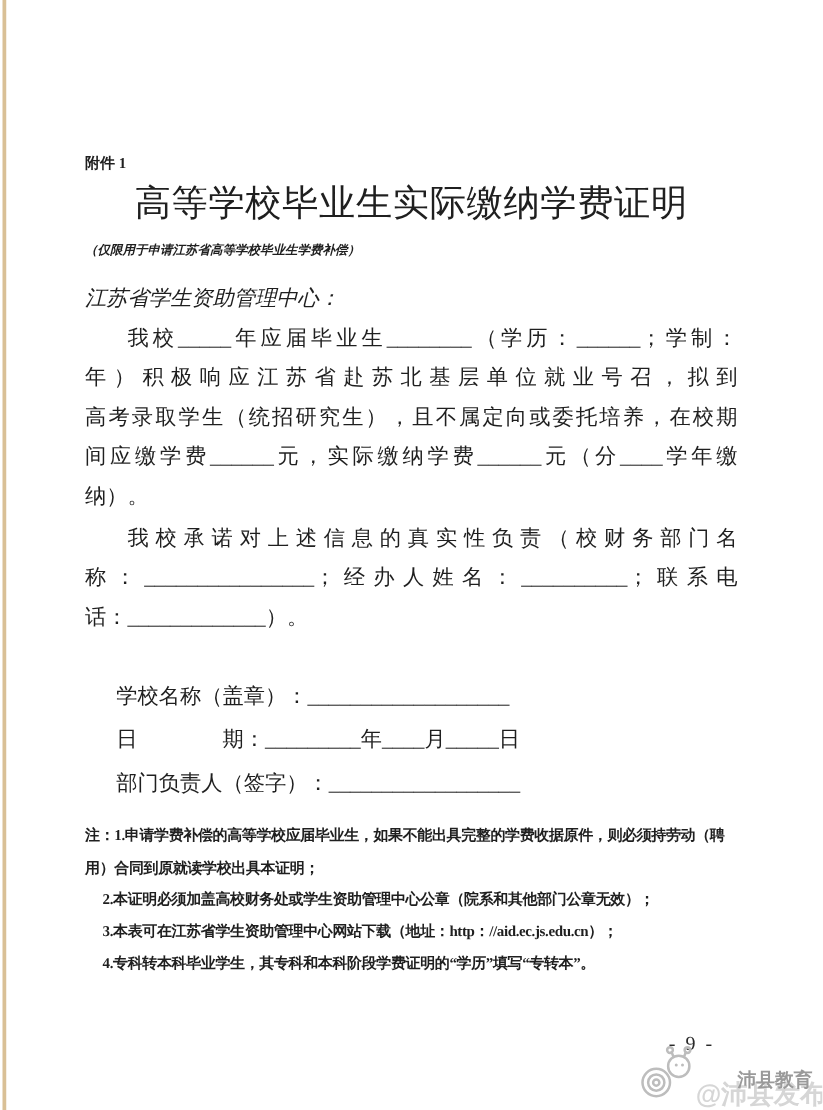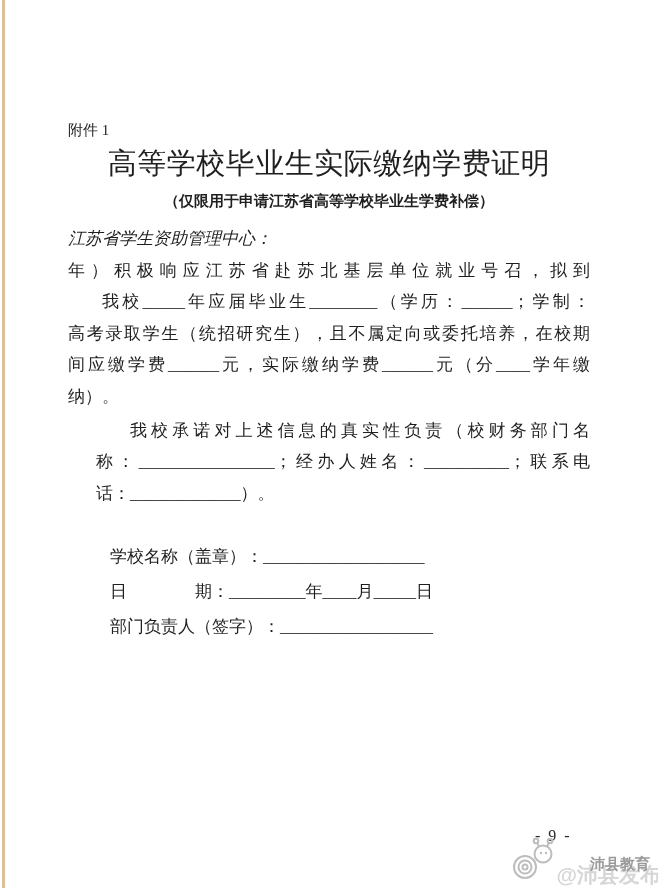"附件 1" .attachment { font-size: 15px -> 12px; font-weight: none -> bold }
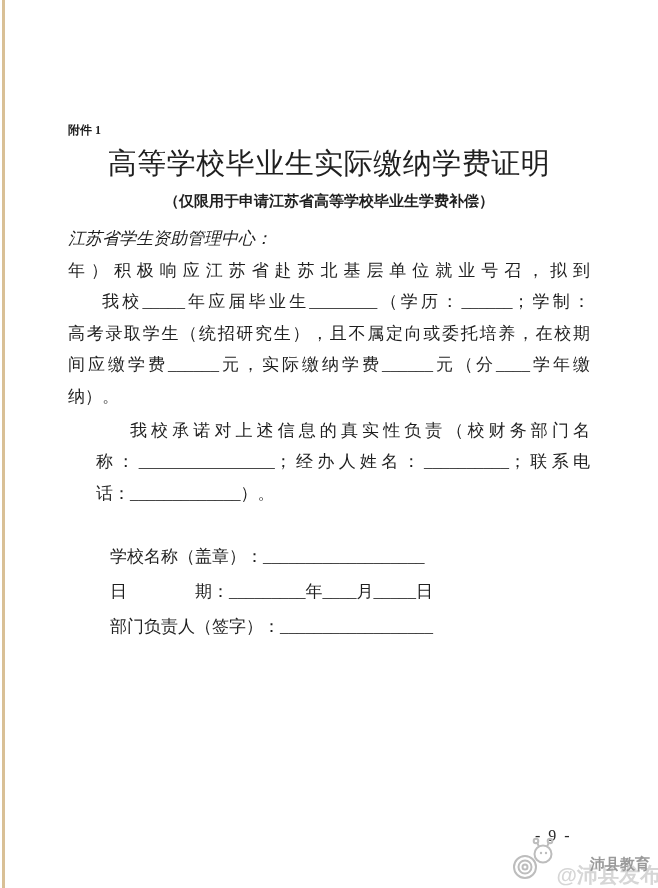"（仅限用于申请江苏省高等学校毕业生学费补偿）" .doc-subtitle { font-size: 15px -> 10px; font-style: none -> italic; text-align: center -> left }
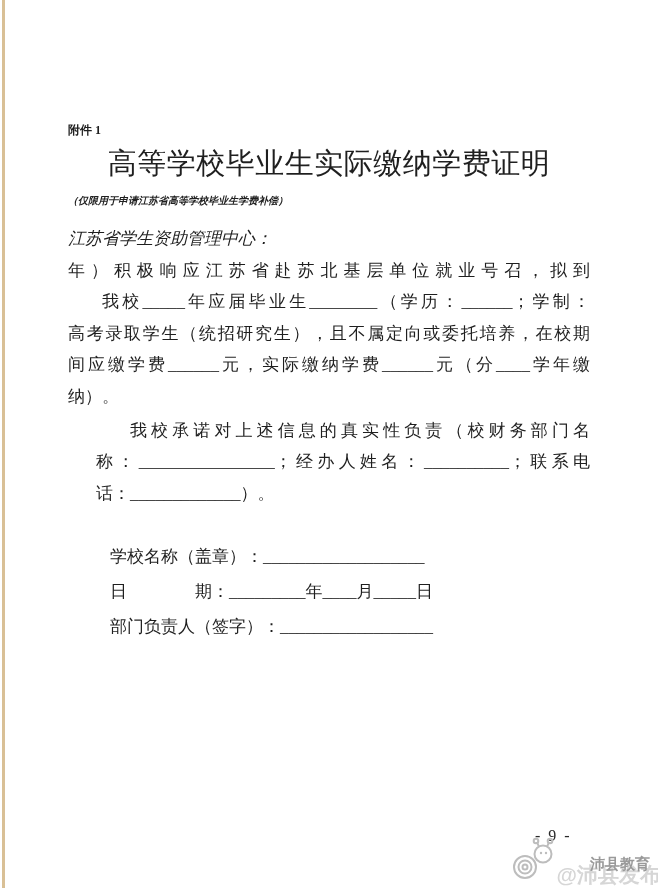"年）积极响应江苏省赴苏北基层单位就业号召，拟到" div.line { order: before "我校_____年应届毕业生________（学历：______；学制：" -> after "我校_____年应届毕业生________（学历：______；学制：" }
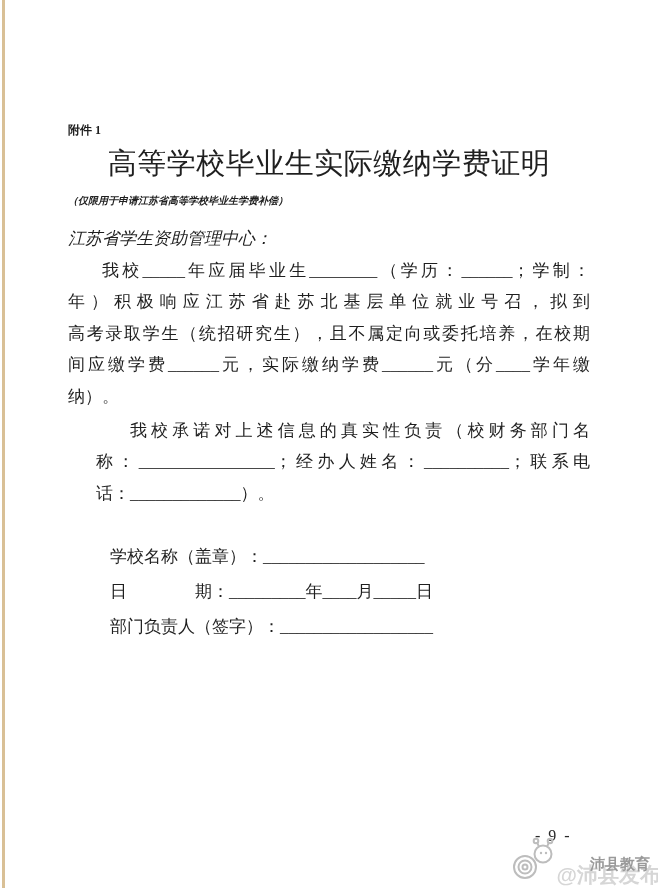"我校承诺对上述信息的真实性负责（校财务部门名" .para2 { margin-left: 28px -> none }
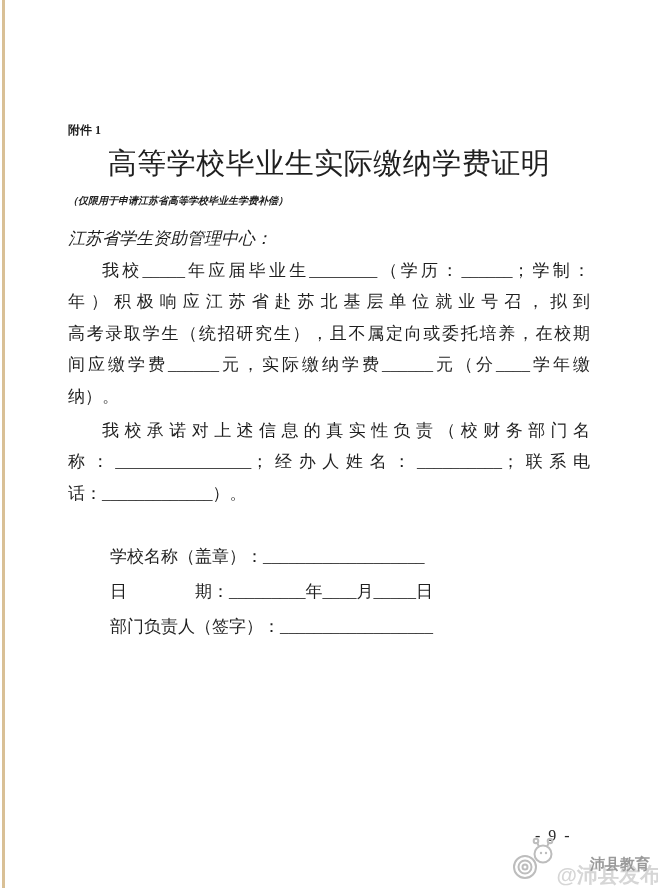"学校名称（盖章）：___________________" .sig-block { margin-left: 42px -> 25px }
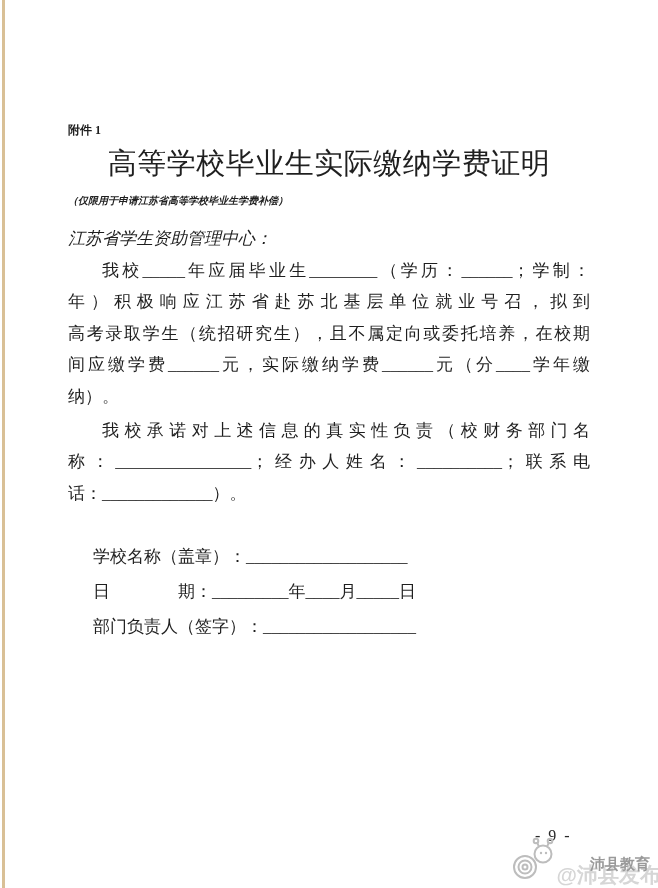"注：1.申请学费补偿的高等学校应届毕业生，如果不能出具完整的学费收据原件，则必须" div.notes { html: none -> <div> <div>注：1.申请学费补偿的高等学校应届毕业生，如果不能出具完整的学费收据原件，则必须持劳动（聘</div> <div>用）合同到原就读学校出具本证明；</div> <div>2.本证明必须加盖高校财务处或学生资助管理中心公章（院系和其他部门公章无效）；</div> <div>3.本表可在江苏省学生资助管理中心网站下载（地址：http：//aid.ec.js.edu.cn）；</div> <div>4.专科转本科毕业学生，其专科和本科阶段学费证明的“学历”填写“专转本”。</div> </div> }
